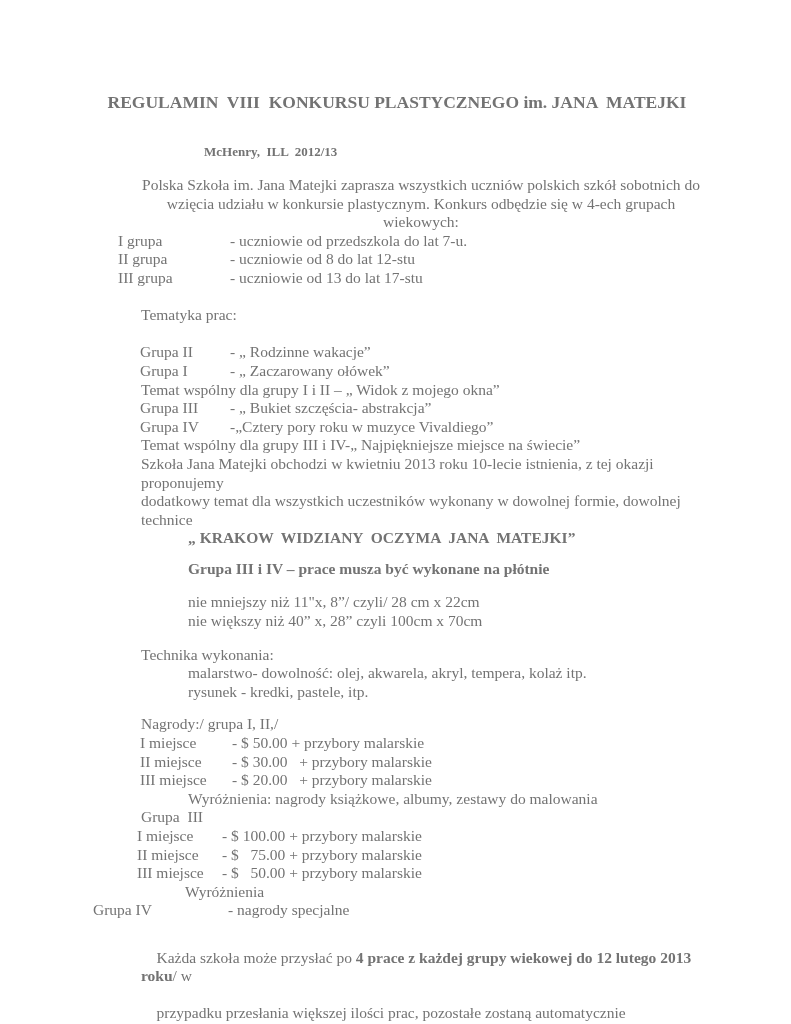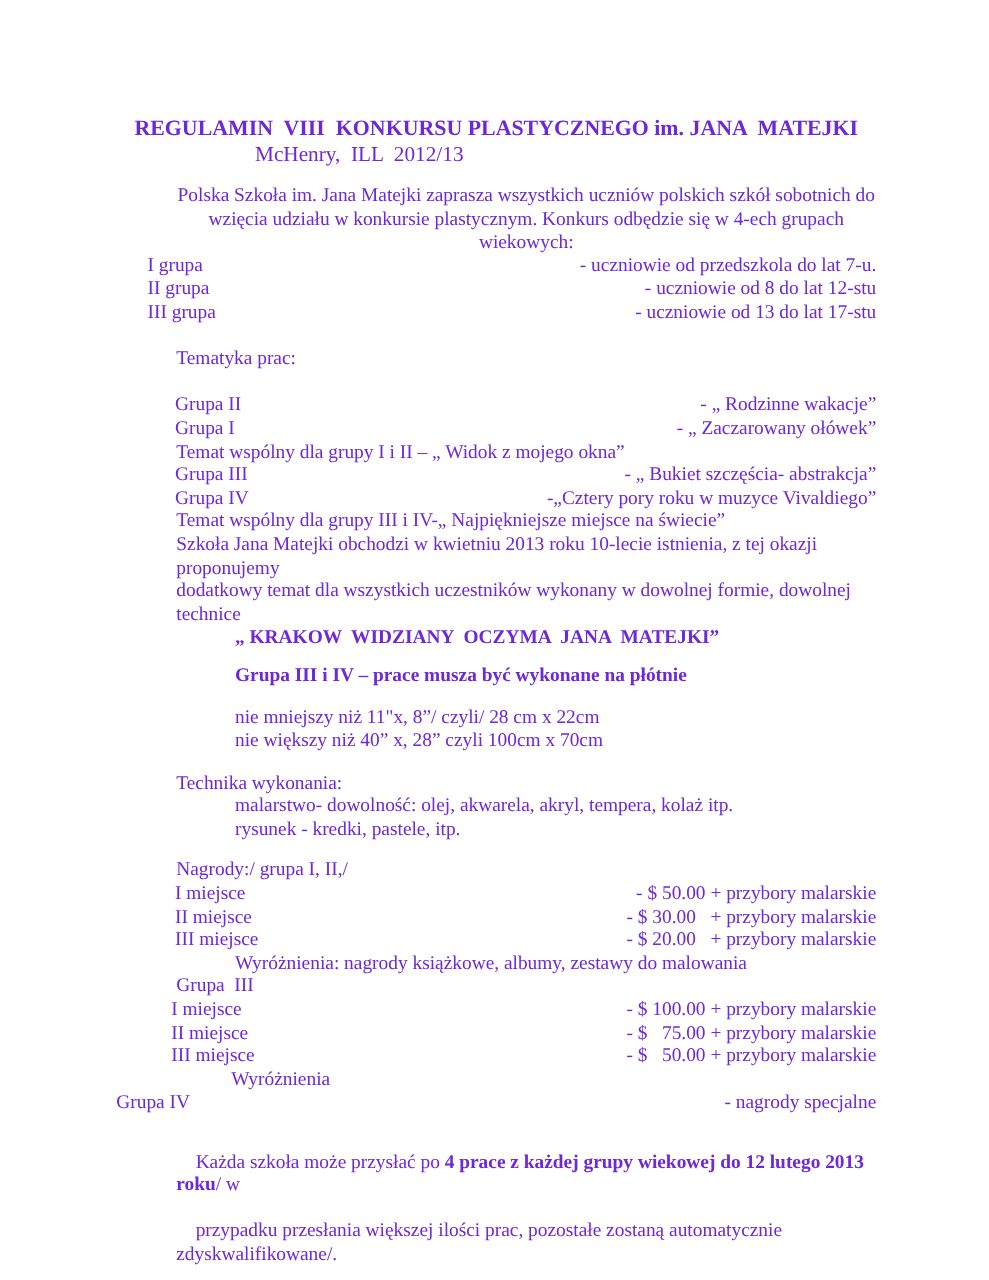"REGULAMIN VIII KONKURSU PLASTYCZNEGO im." .page { color: #6d28d9 -> #737373 }
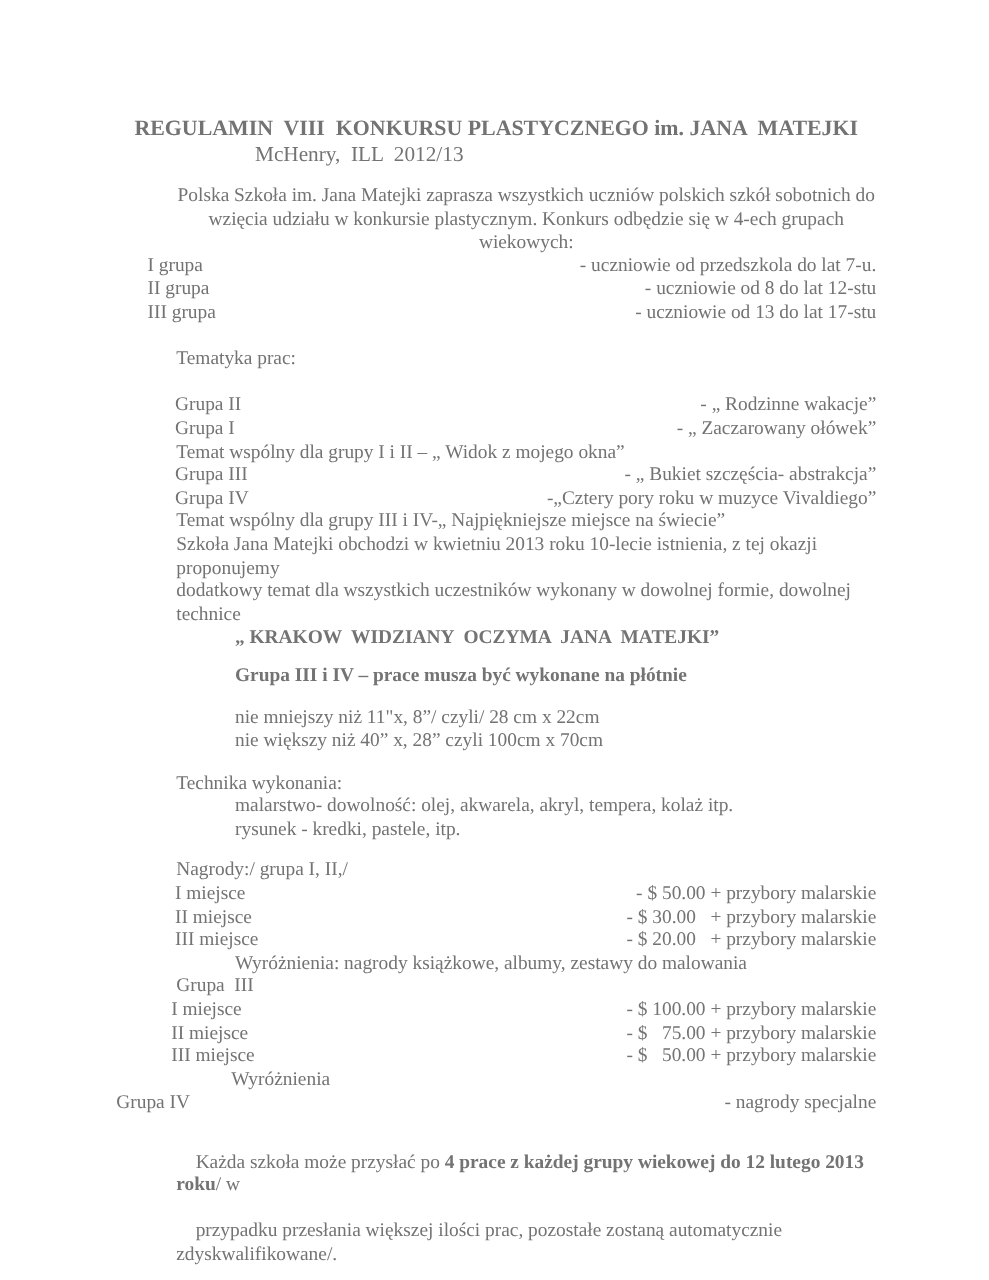"McHenry, ILL 2012/13" .t2 { font-size: 17px -> 13px; font-weight: normal -> bold; margin-top: none -> 28px }
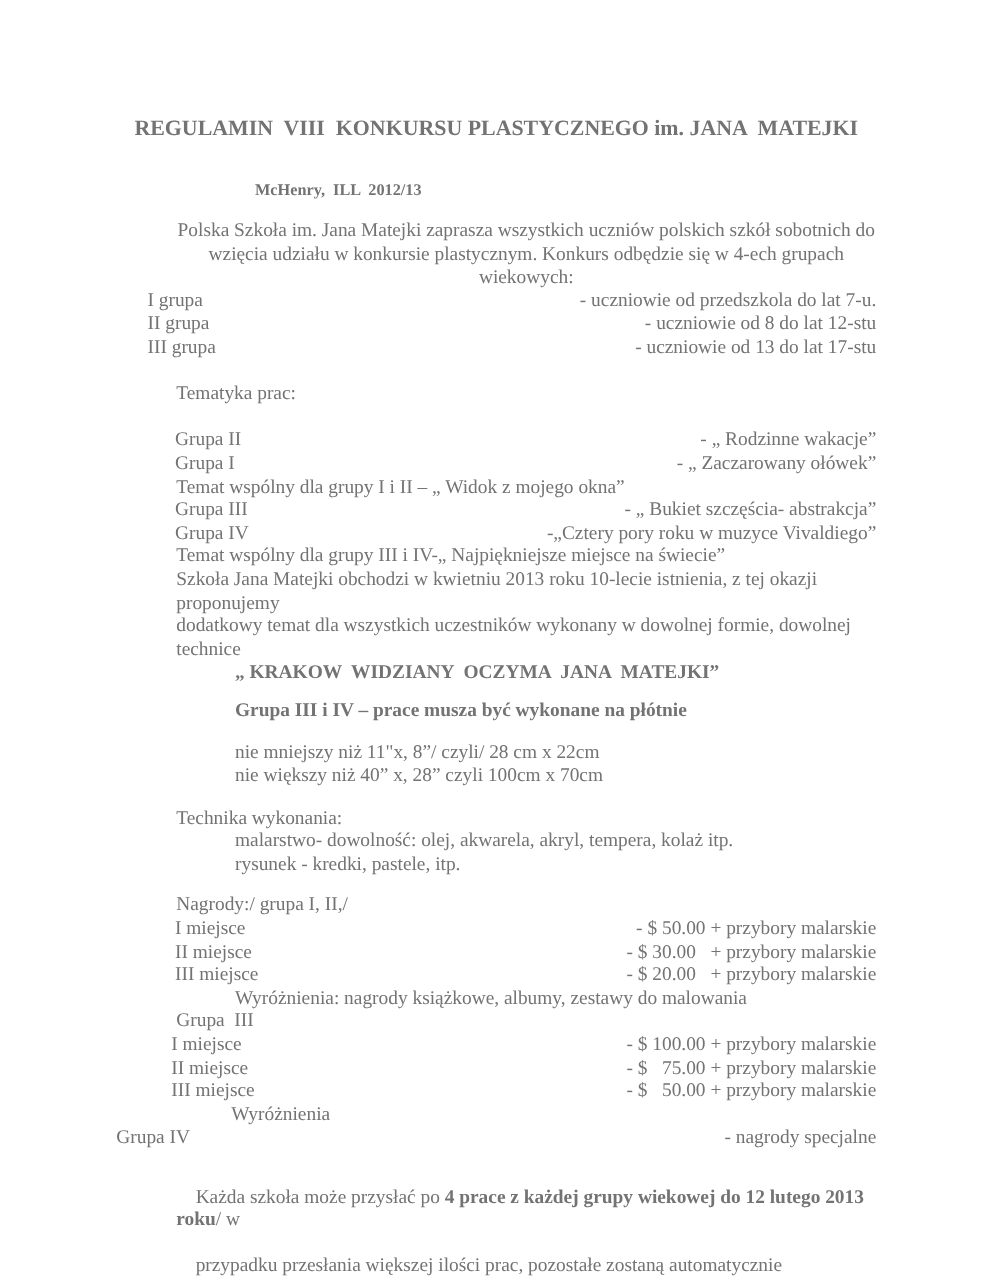"I grupa" .row { justify-content: space-between -> none }
